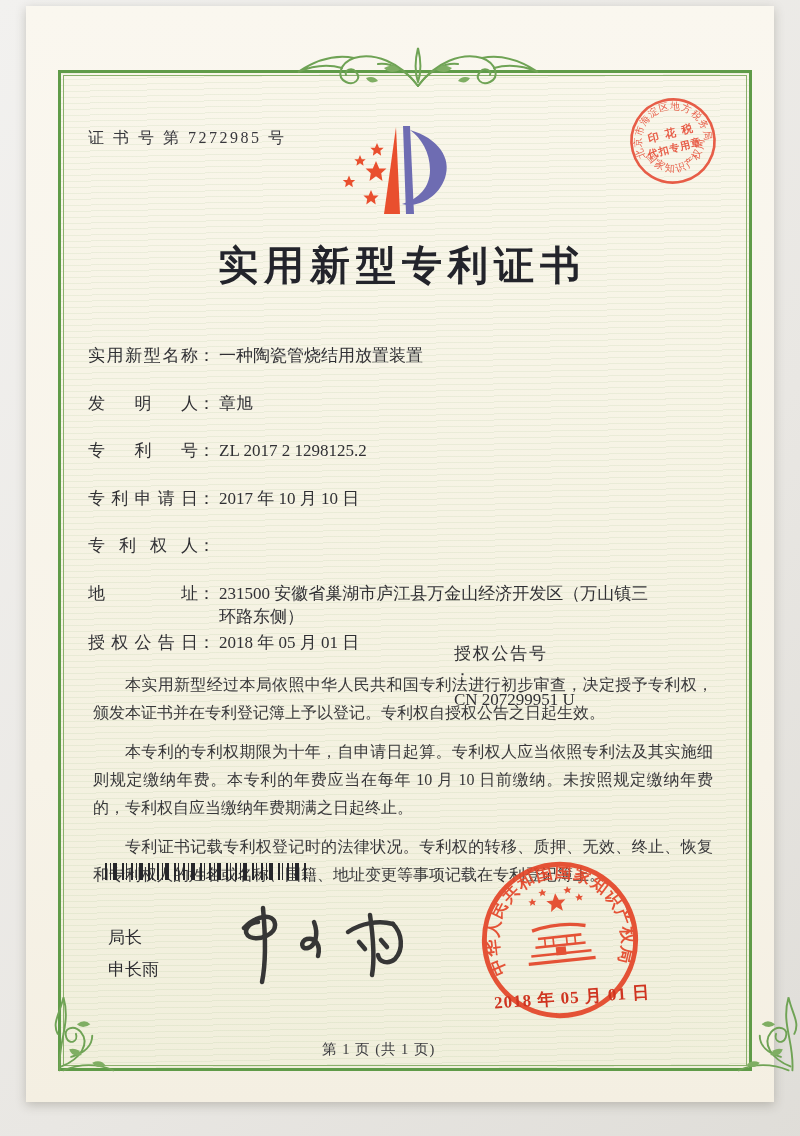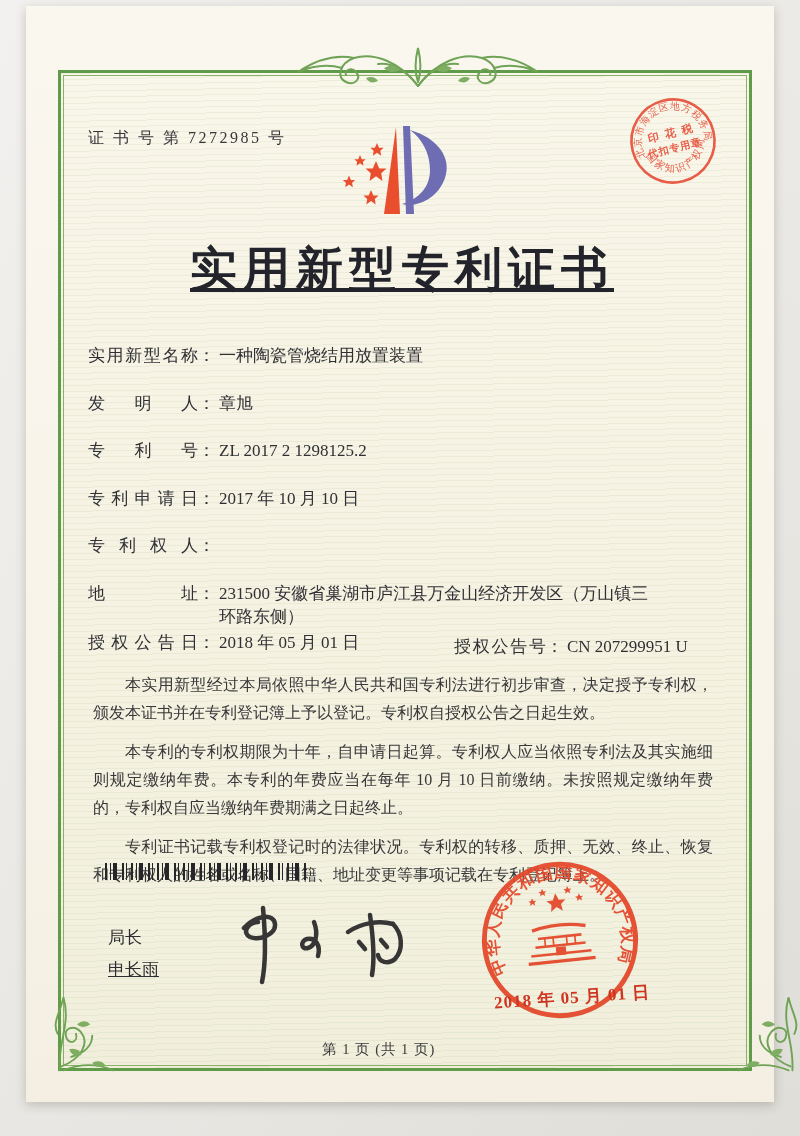"实用新型专利证书" .title { font-size: 47px -> 40px; text-decoration: underline -> none }
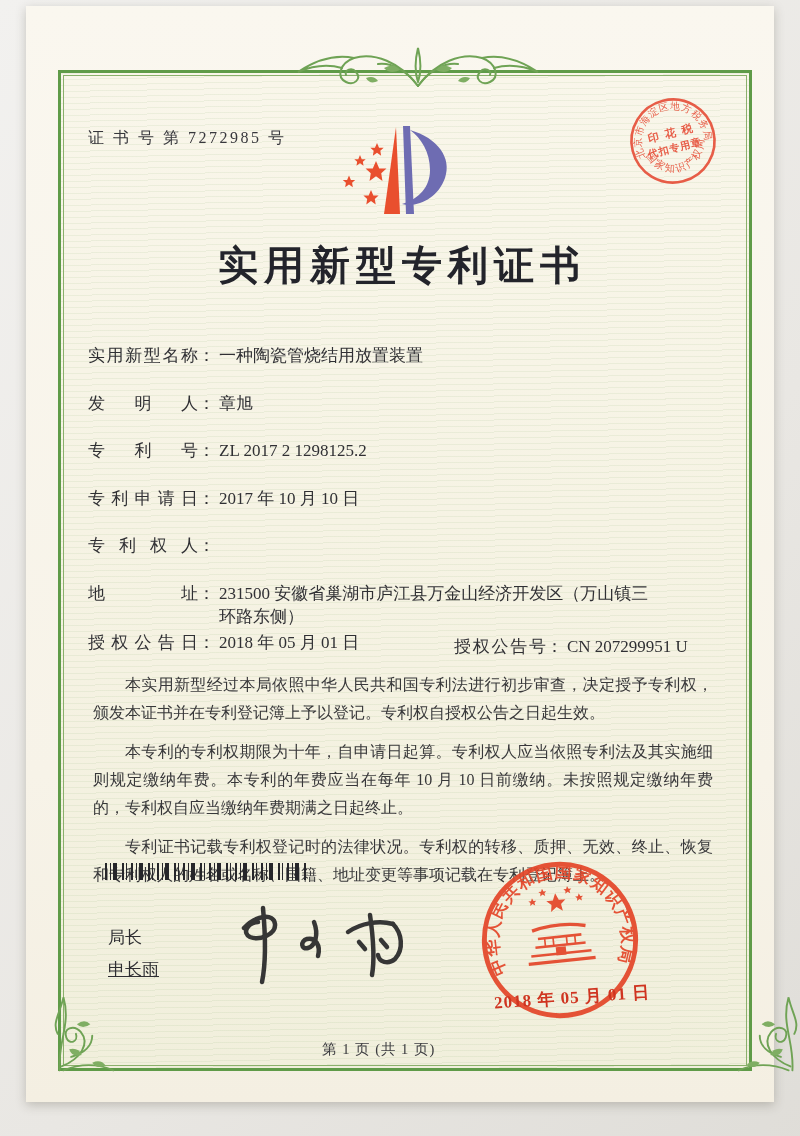"授权公告号" .fgroup2 { flex-direction: none -> column; top: 4px -> 11px }
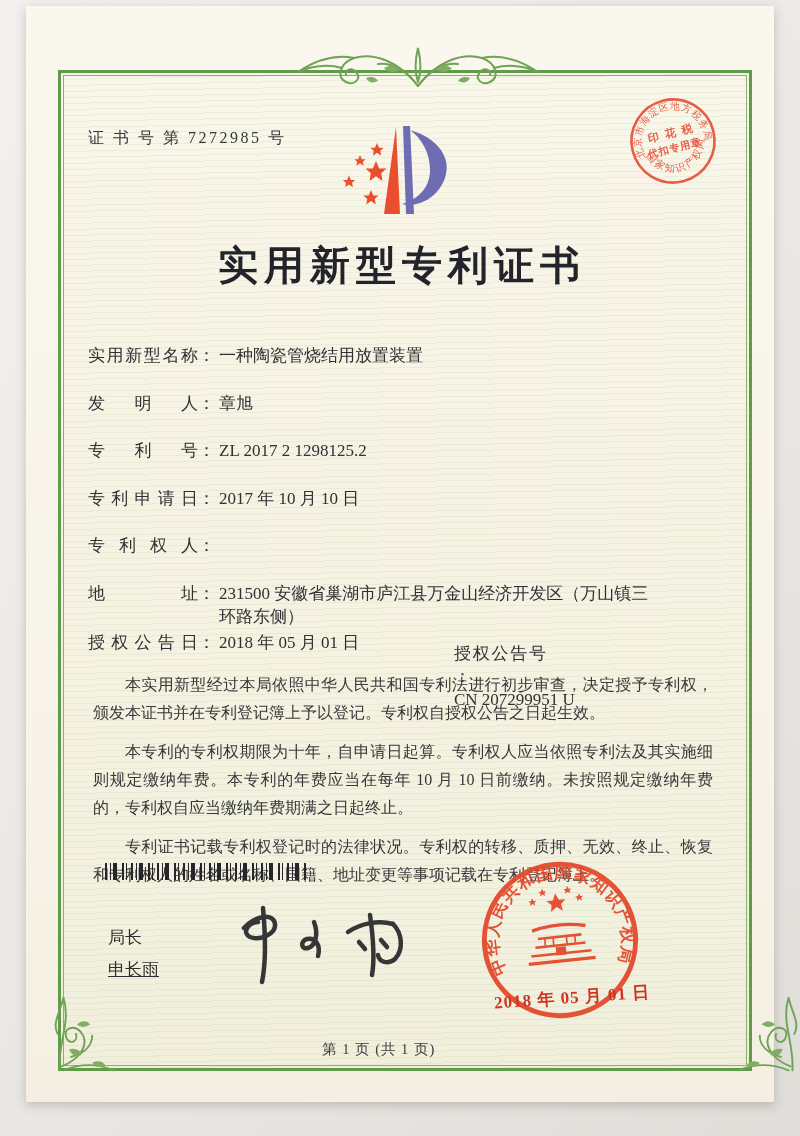"申长雨" .signame { text-decoration: underline -> none }
